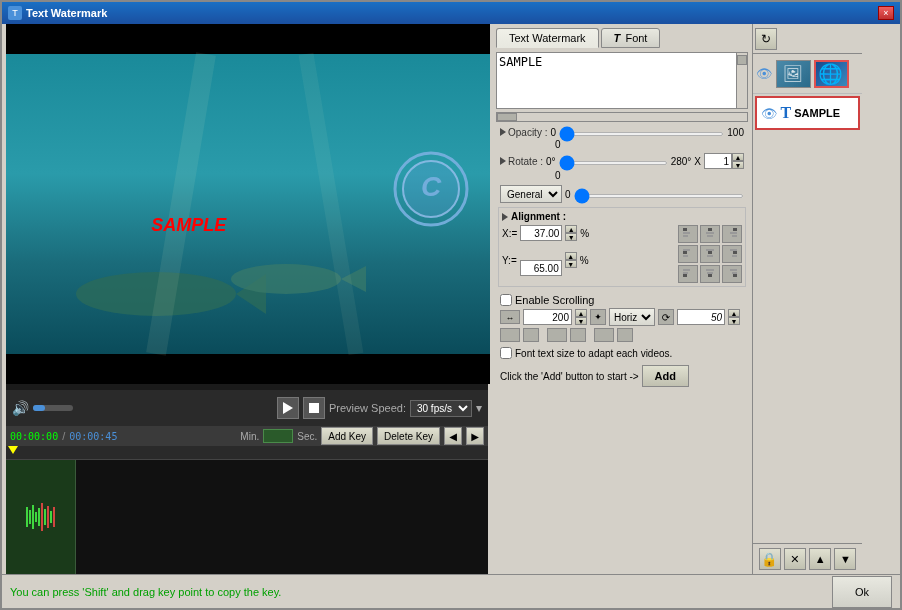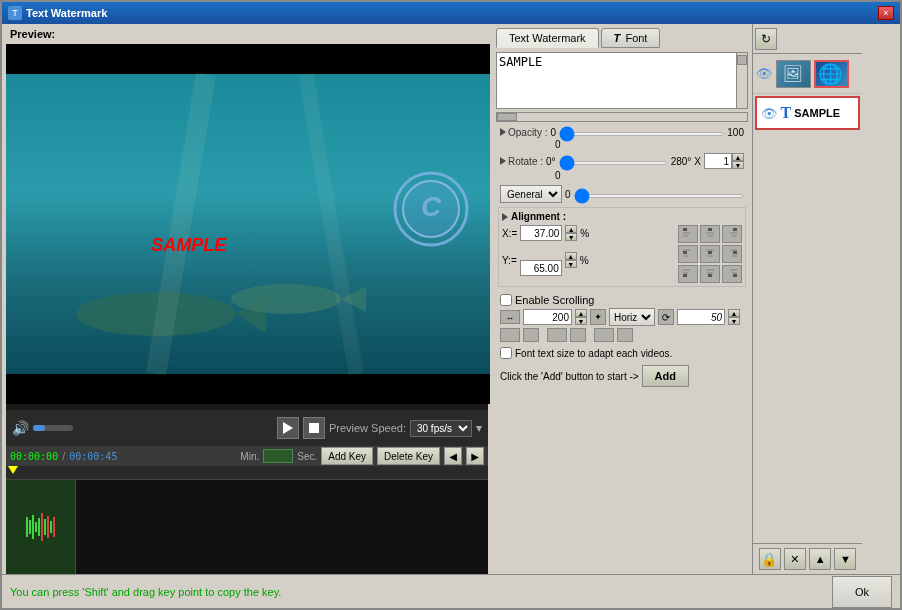"Preview:" div.preview-label { html: <div>Preview:</div> -> none }
